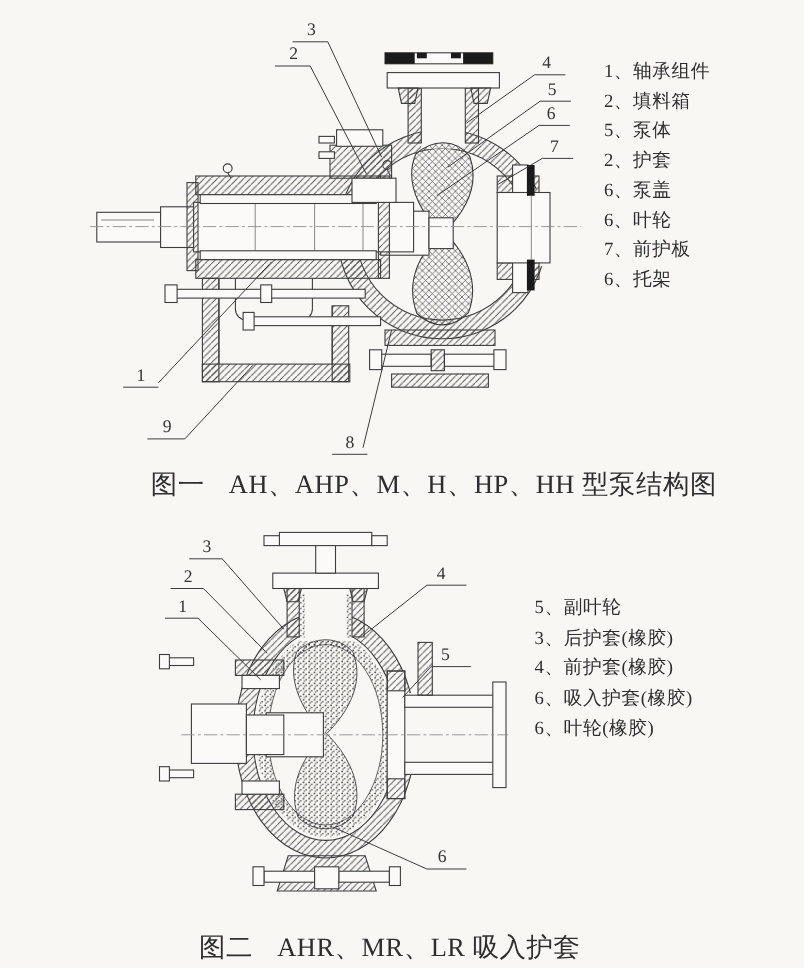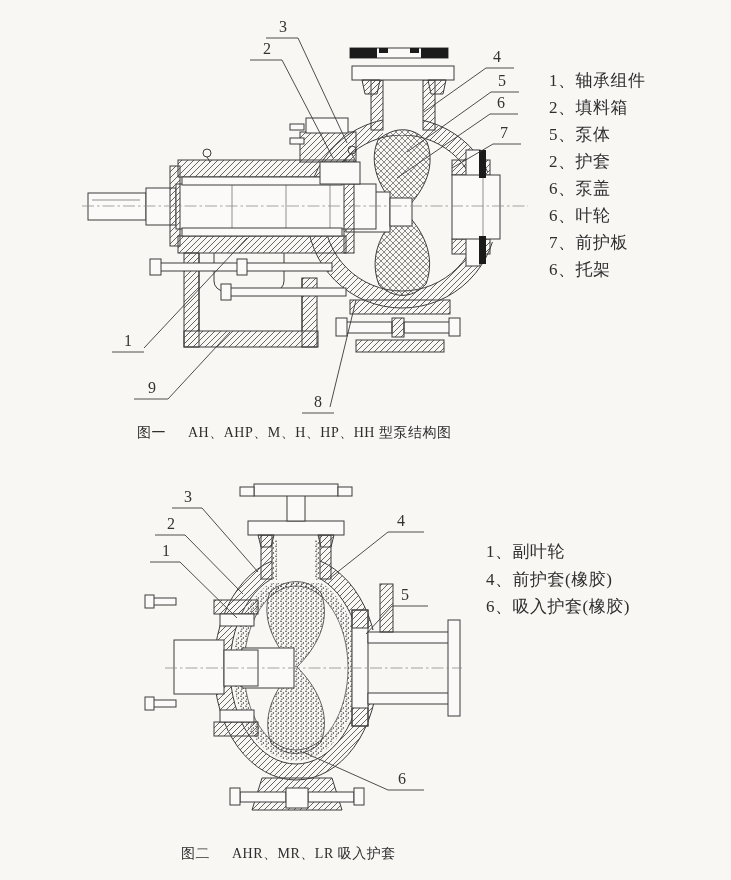"1、轴承组件" .legend1 { top: 67px -> 51px }
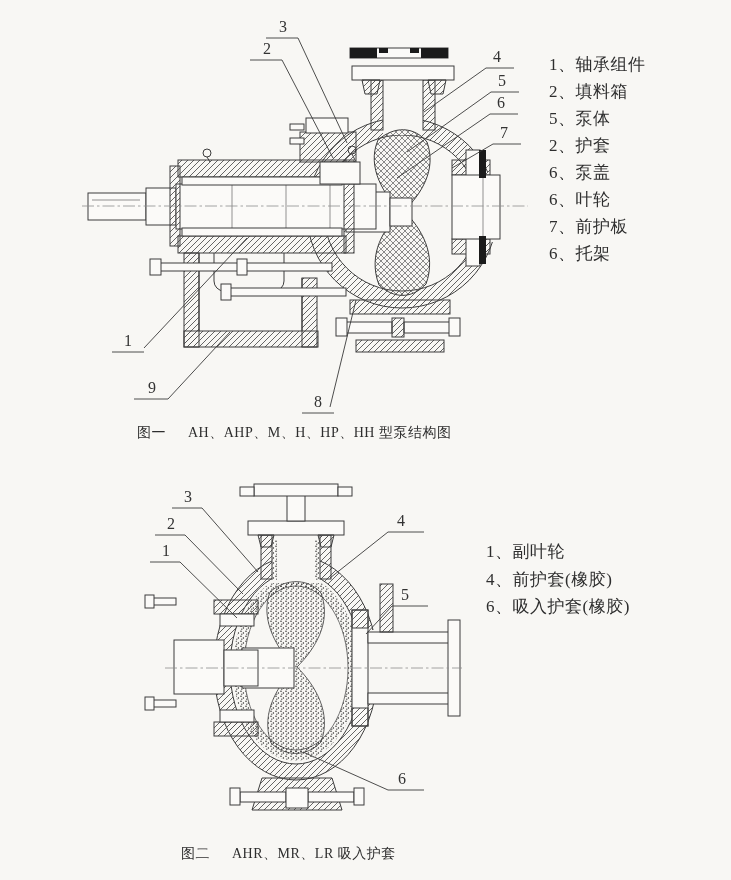"图一 AH、AHP、M、H、HP、HH 型泵结构图" .caption { font-size: 14px -> 24px }
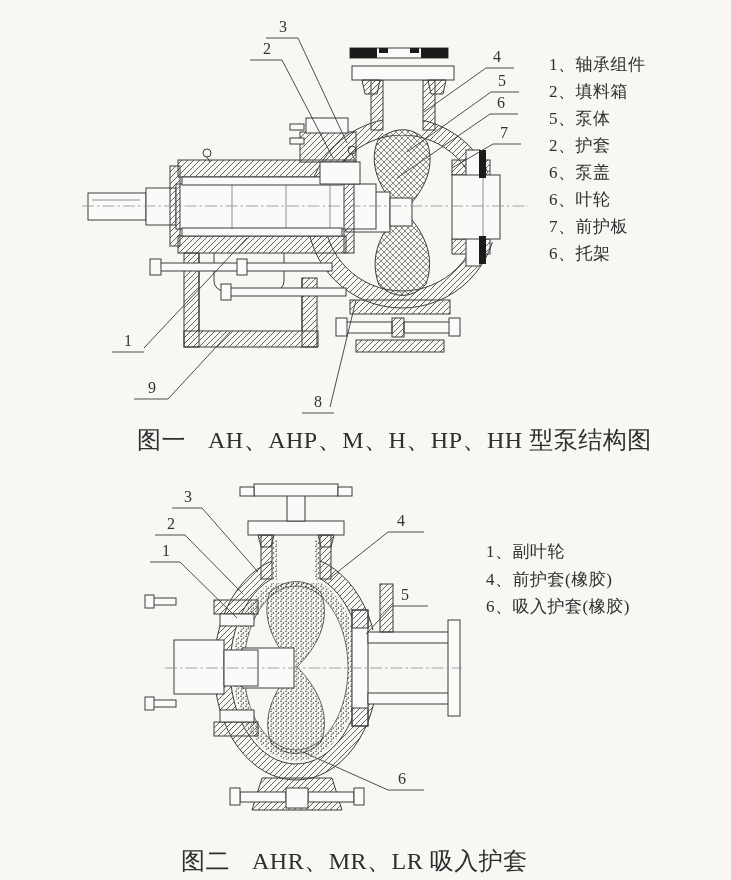"1、副叶轮" div.legend-item { text: 1 -> 5 }
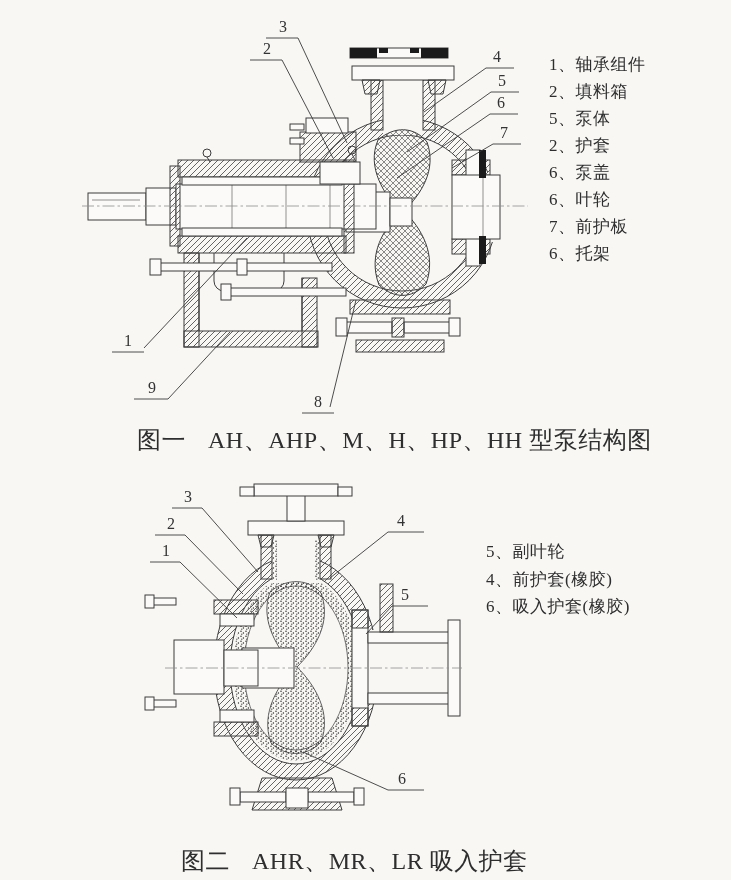"3、后护套(橡胶)" div.legend-item { html: none -> <div>3、后护套(橡胶)</div> }
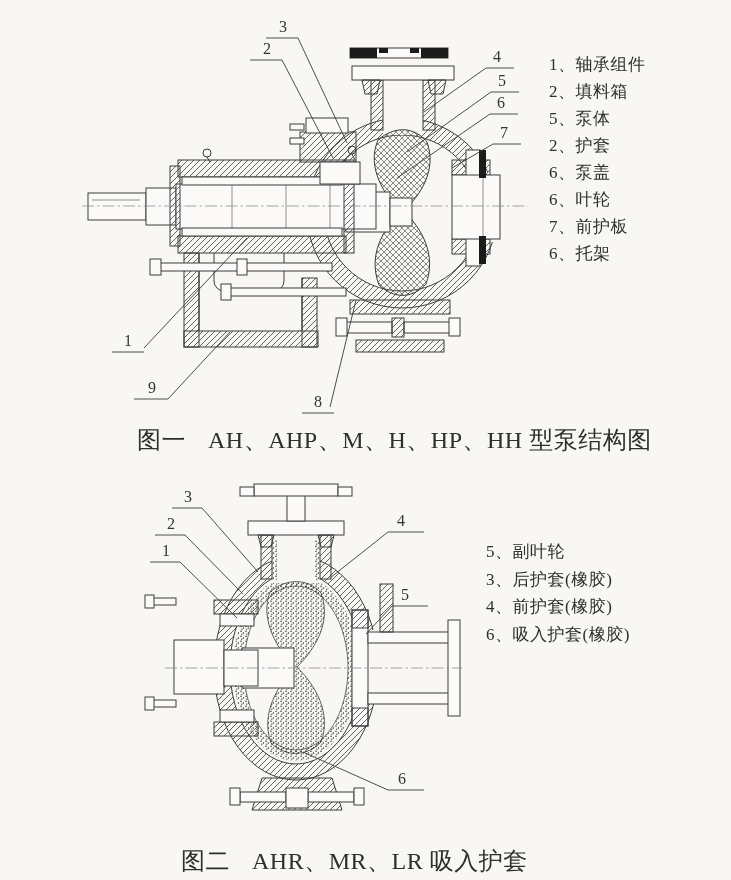"6、叶轮(橡胶)" div.legend-item { html: none -> <div>6、叶轮(橡胶)</div> }
